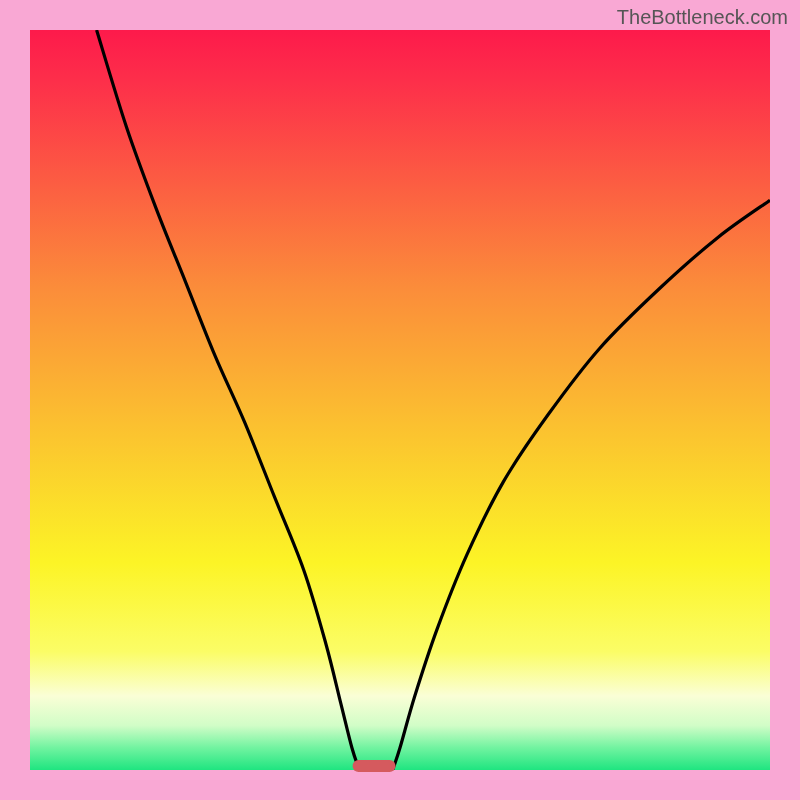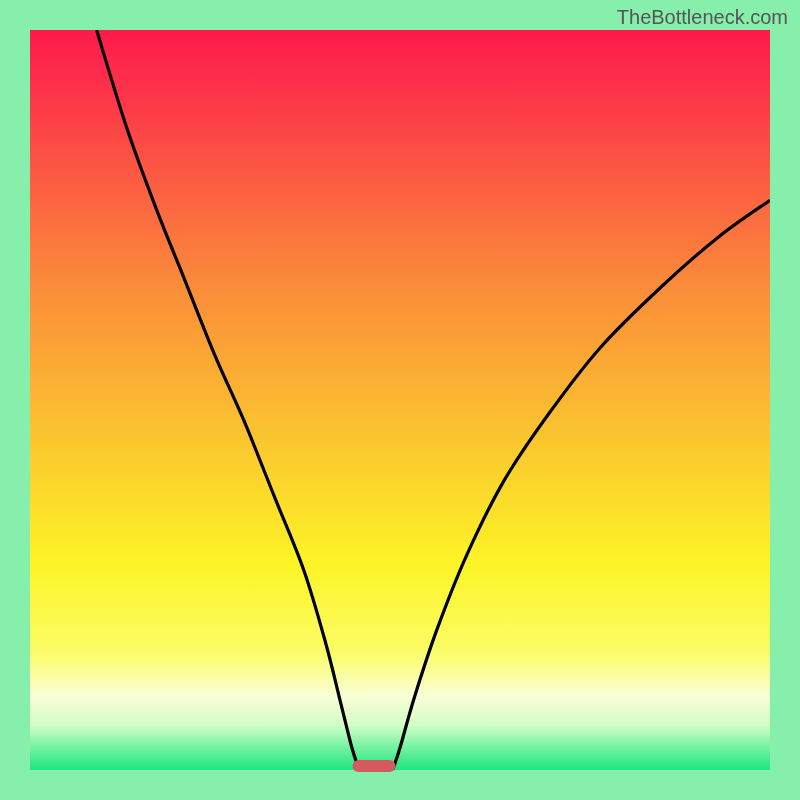"TheBottleneck.com" .chart-container { background: #86efac -> #f9a8d4 }
